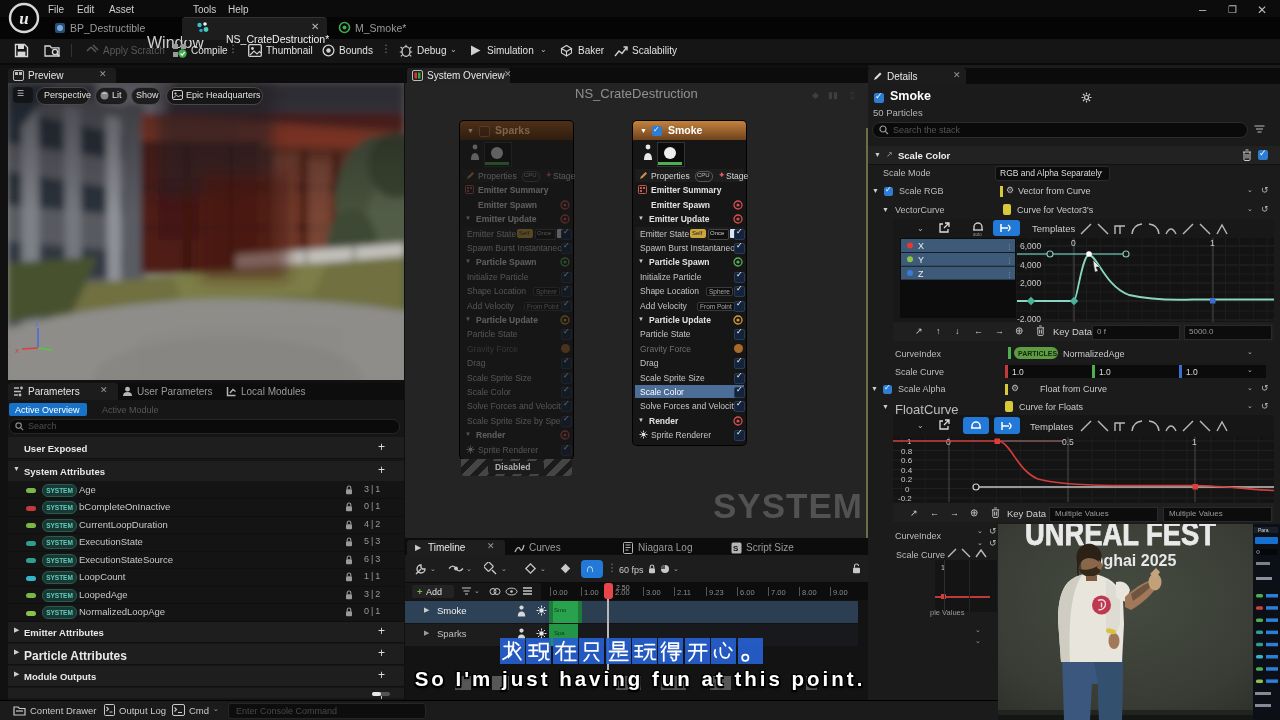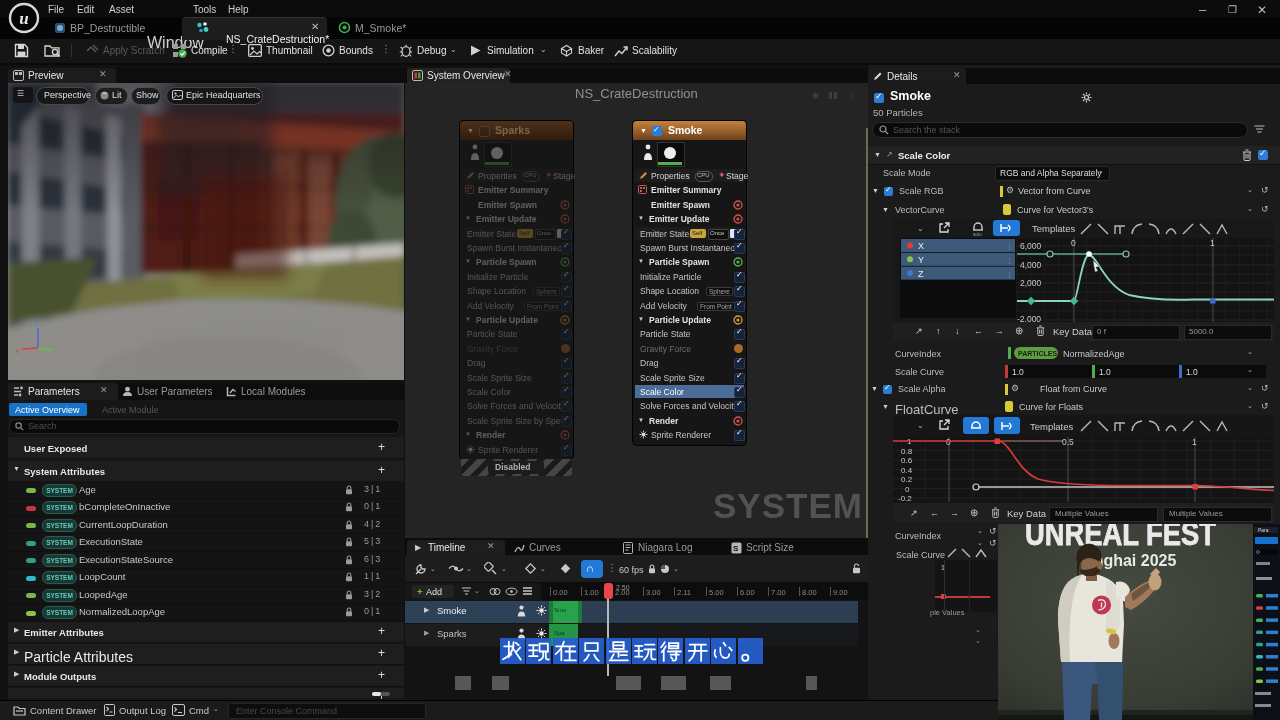"5.00" div.tx { text: 5.00 -> 9.23 }
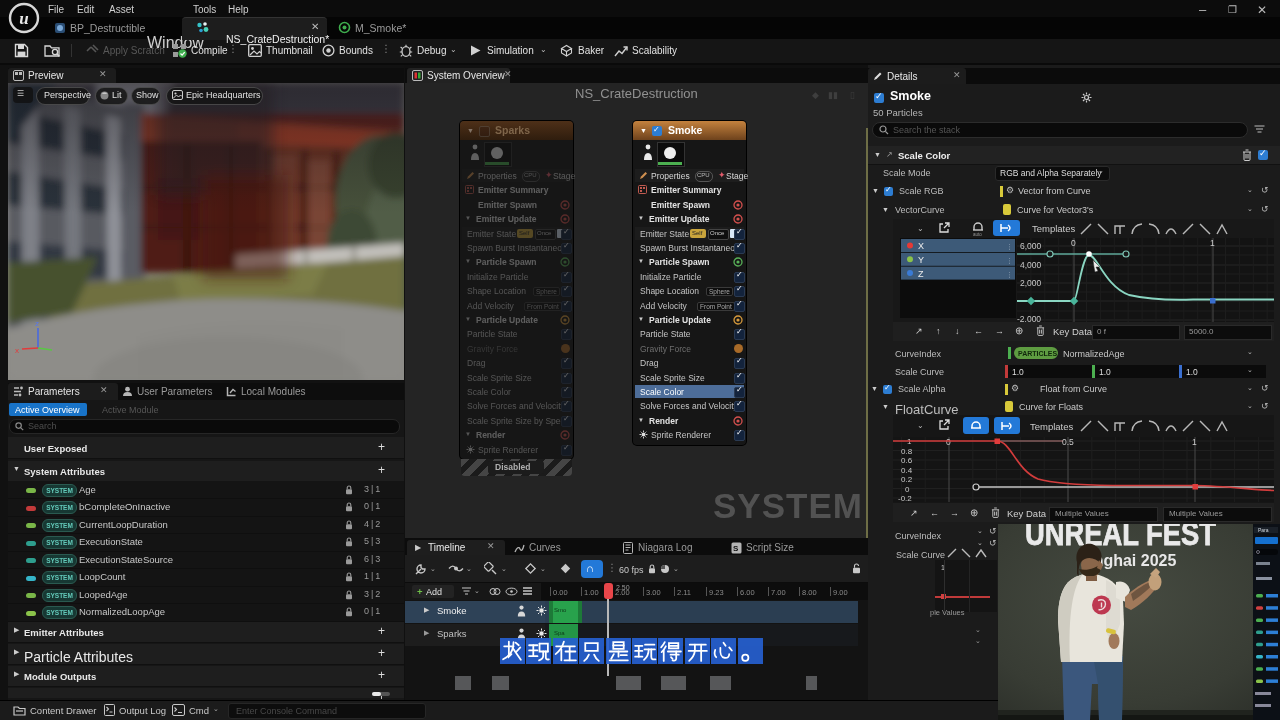"Particle Attributes" div.tx { font-size: 14px -> 12px; font-weight: normal -> bold }
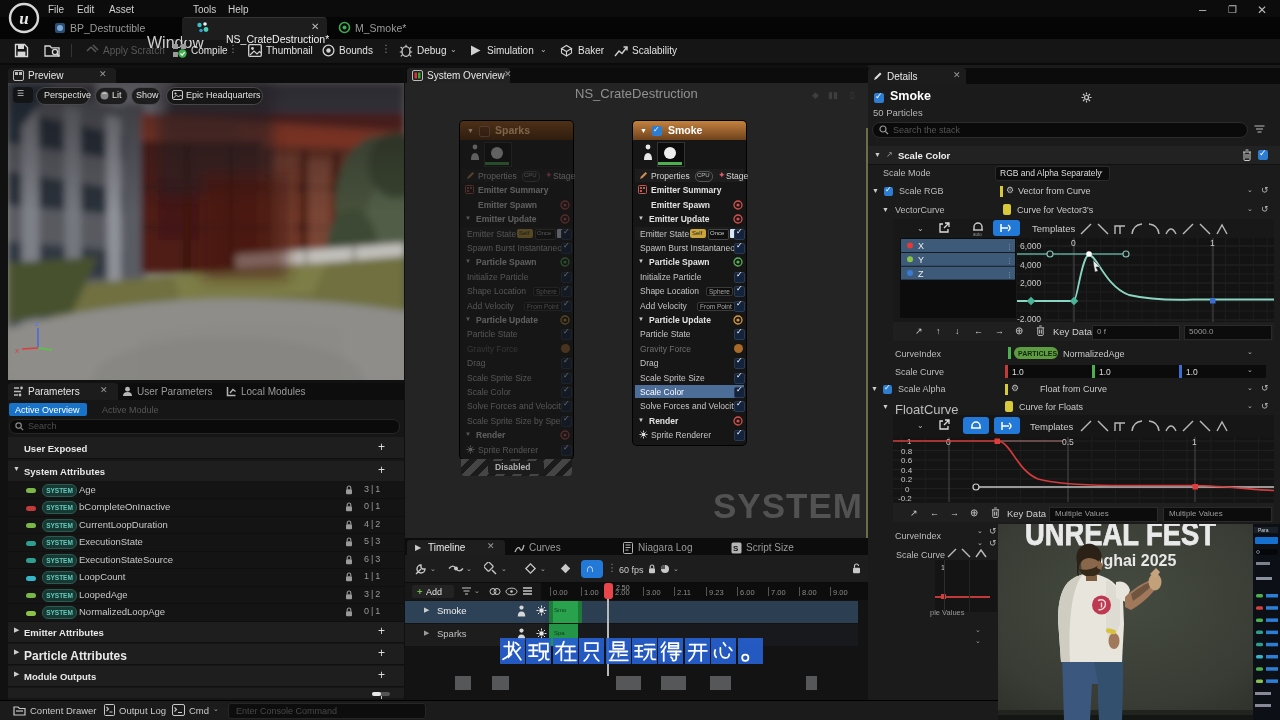"So I'm just having fun" div.tx { html: none -> <div>So I'm just having fun at this point.</div> }
